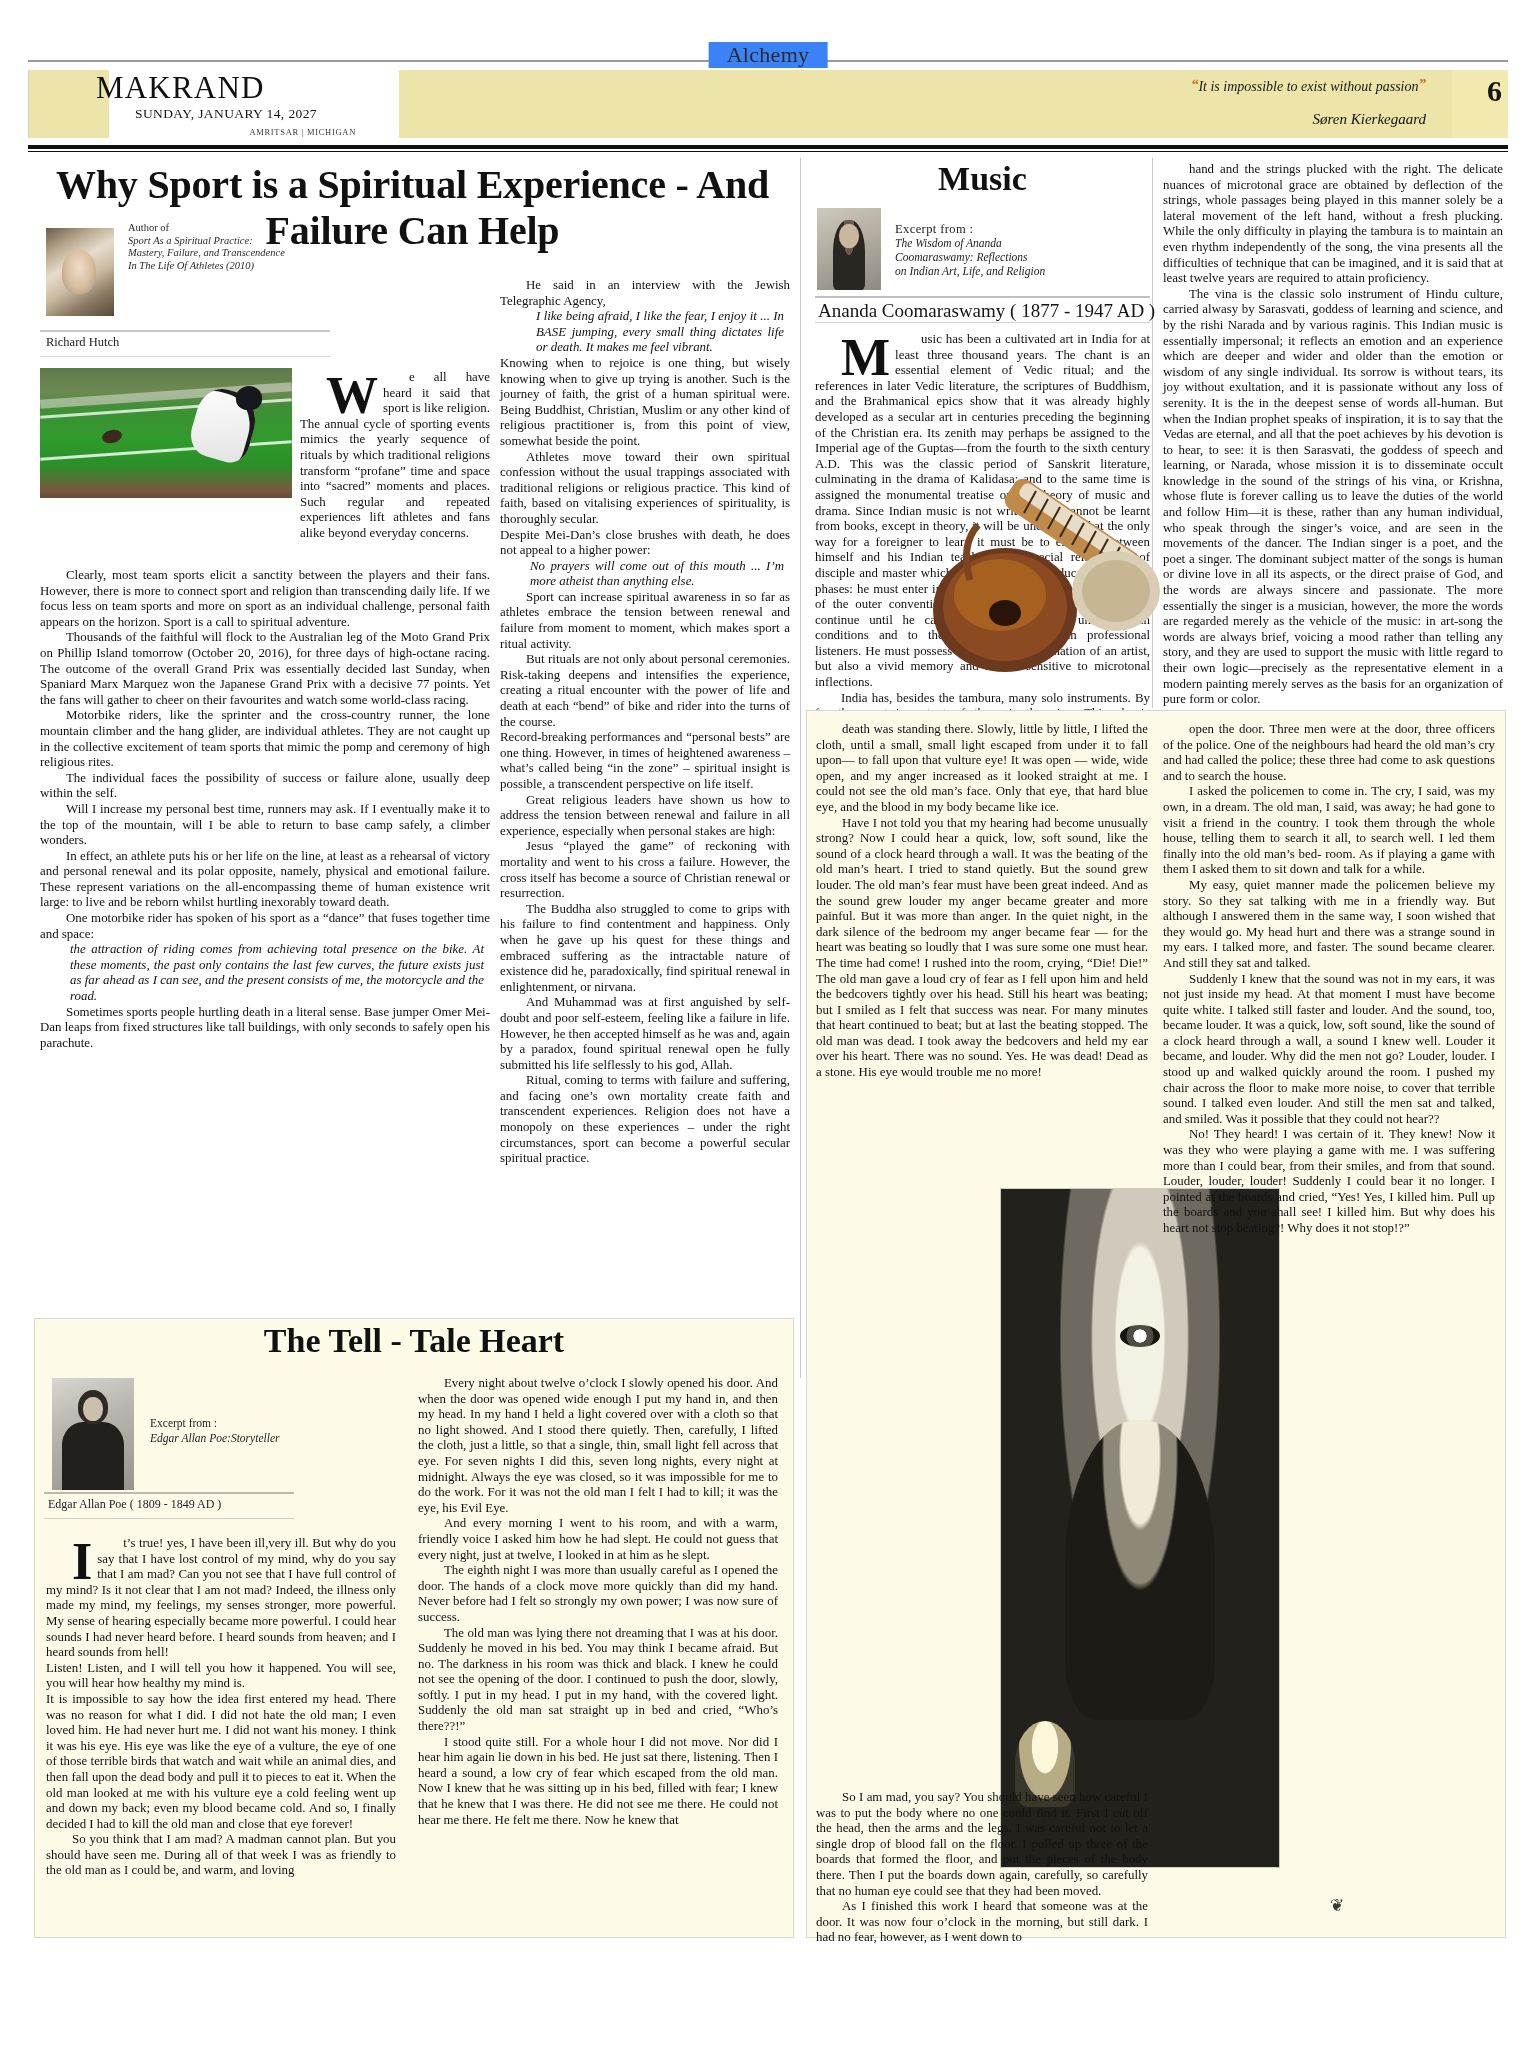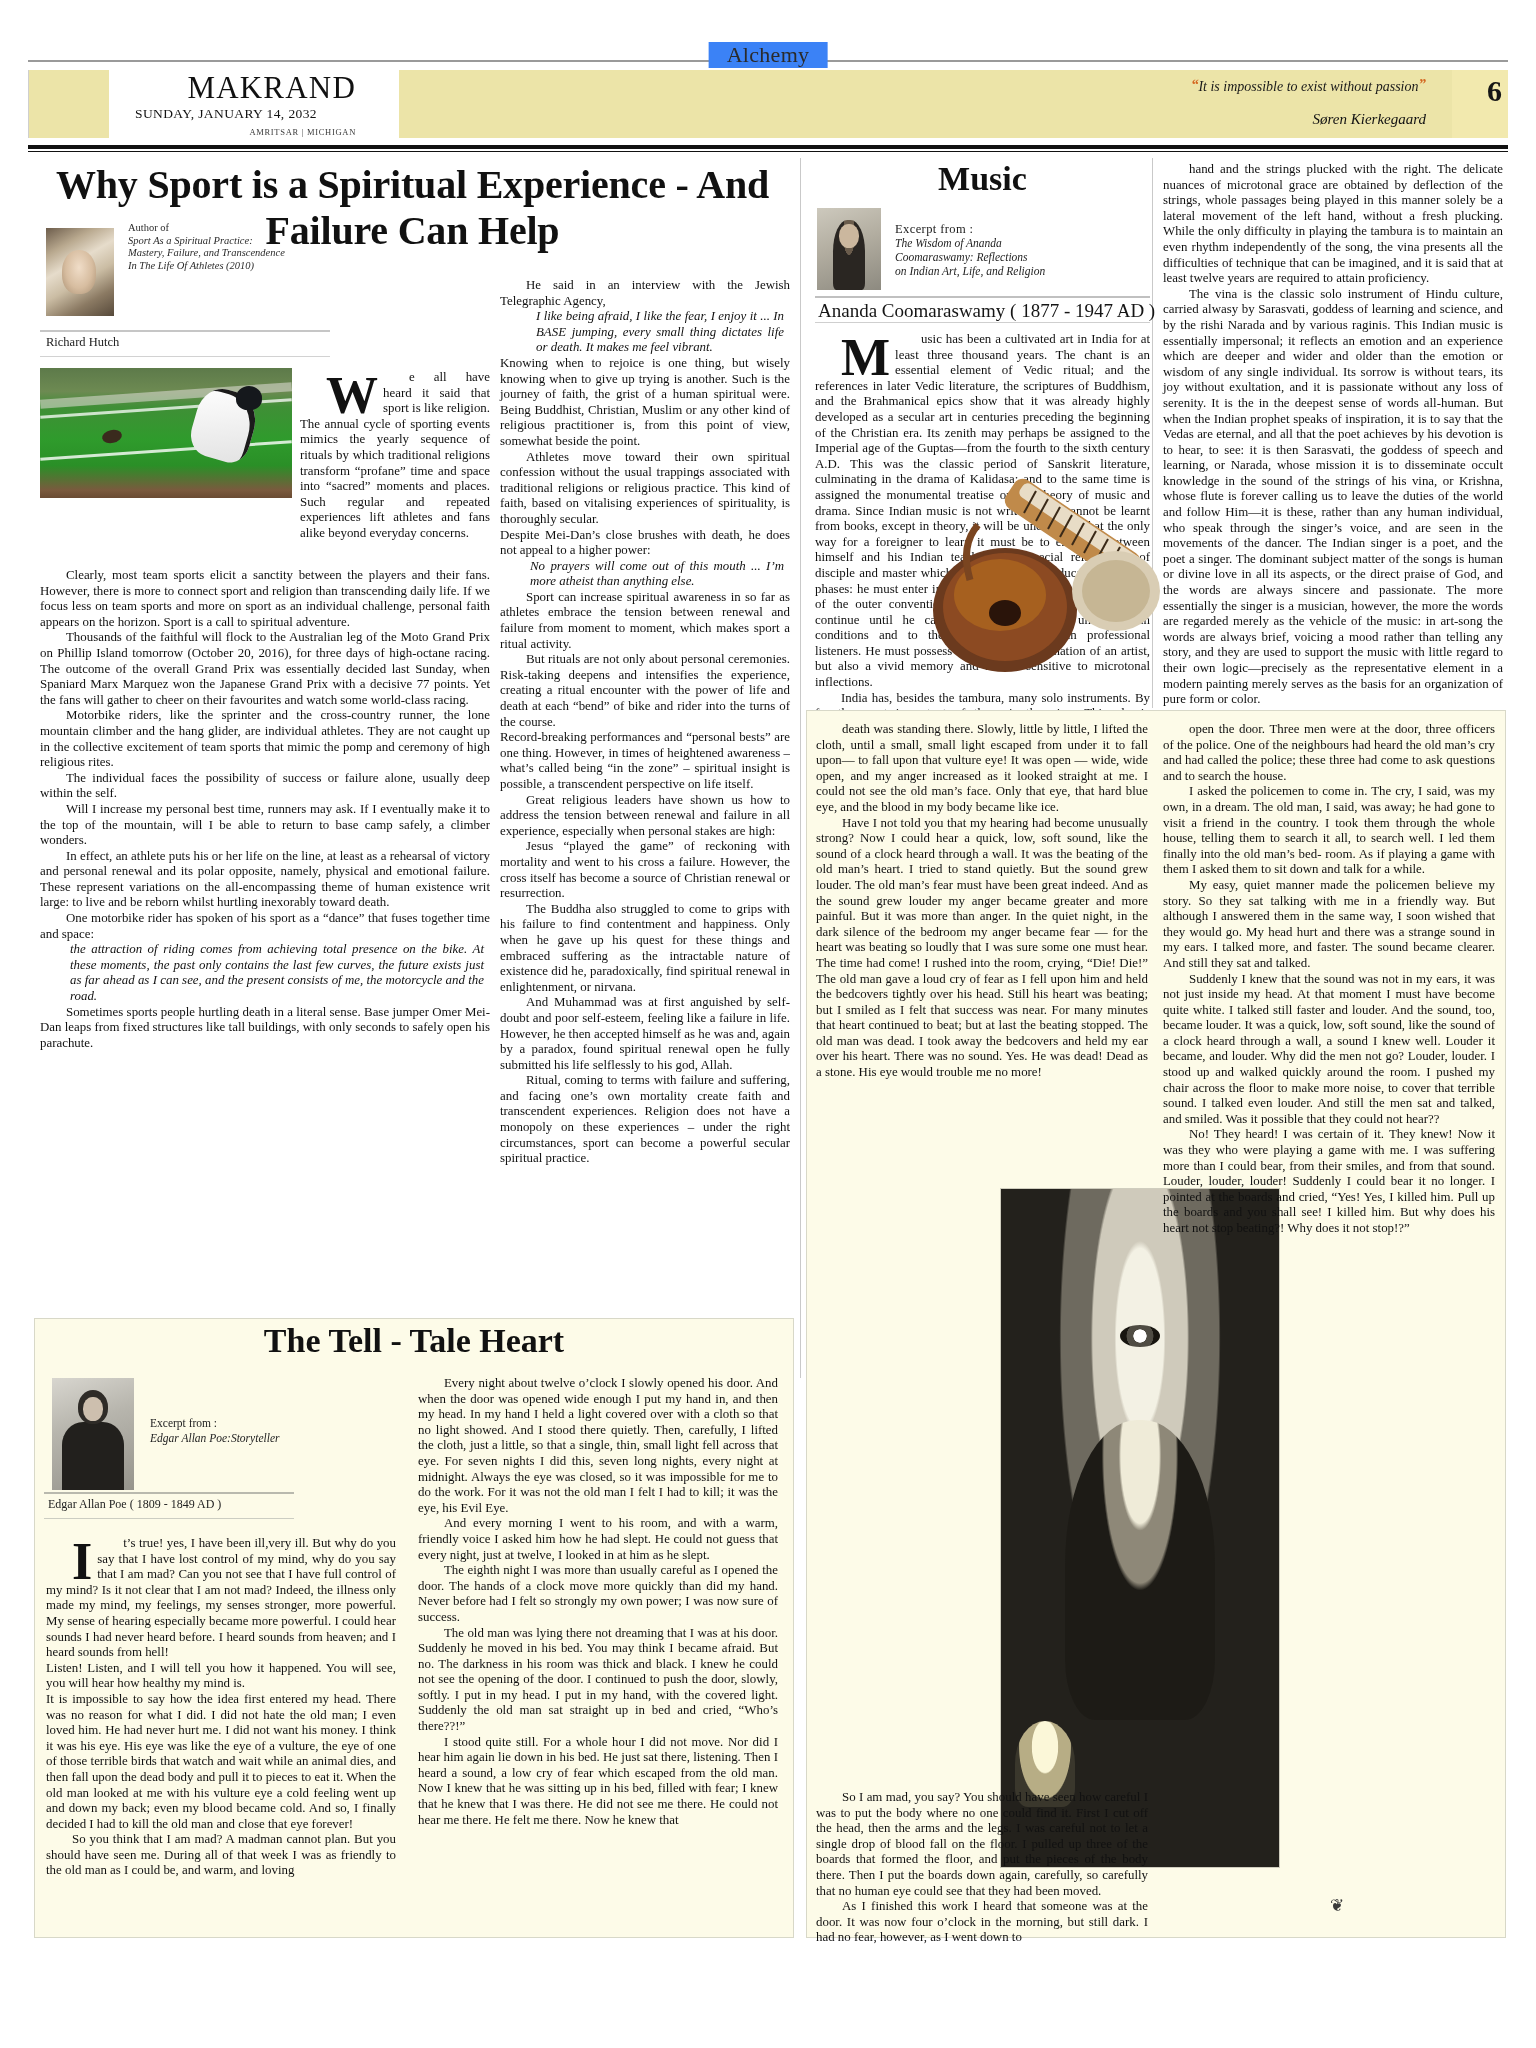"MAKRAND" .mast-title { text-align: right -> left }
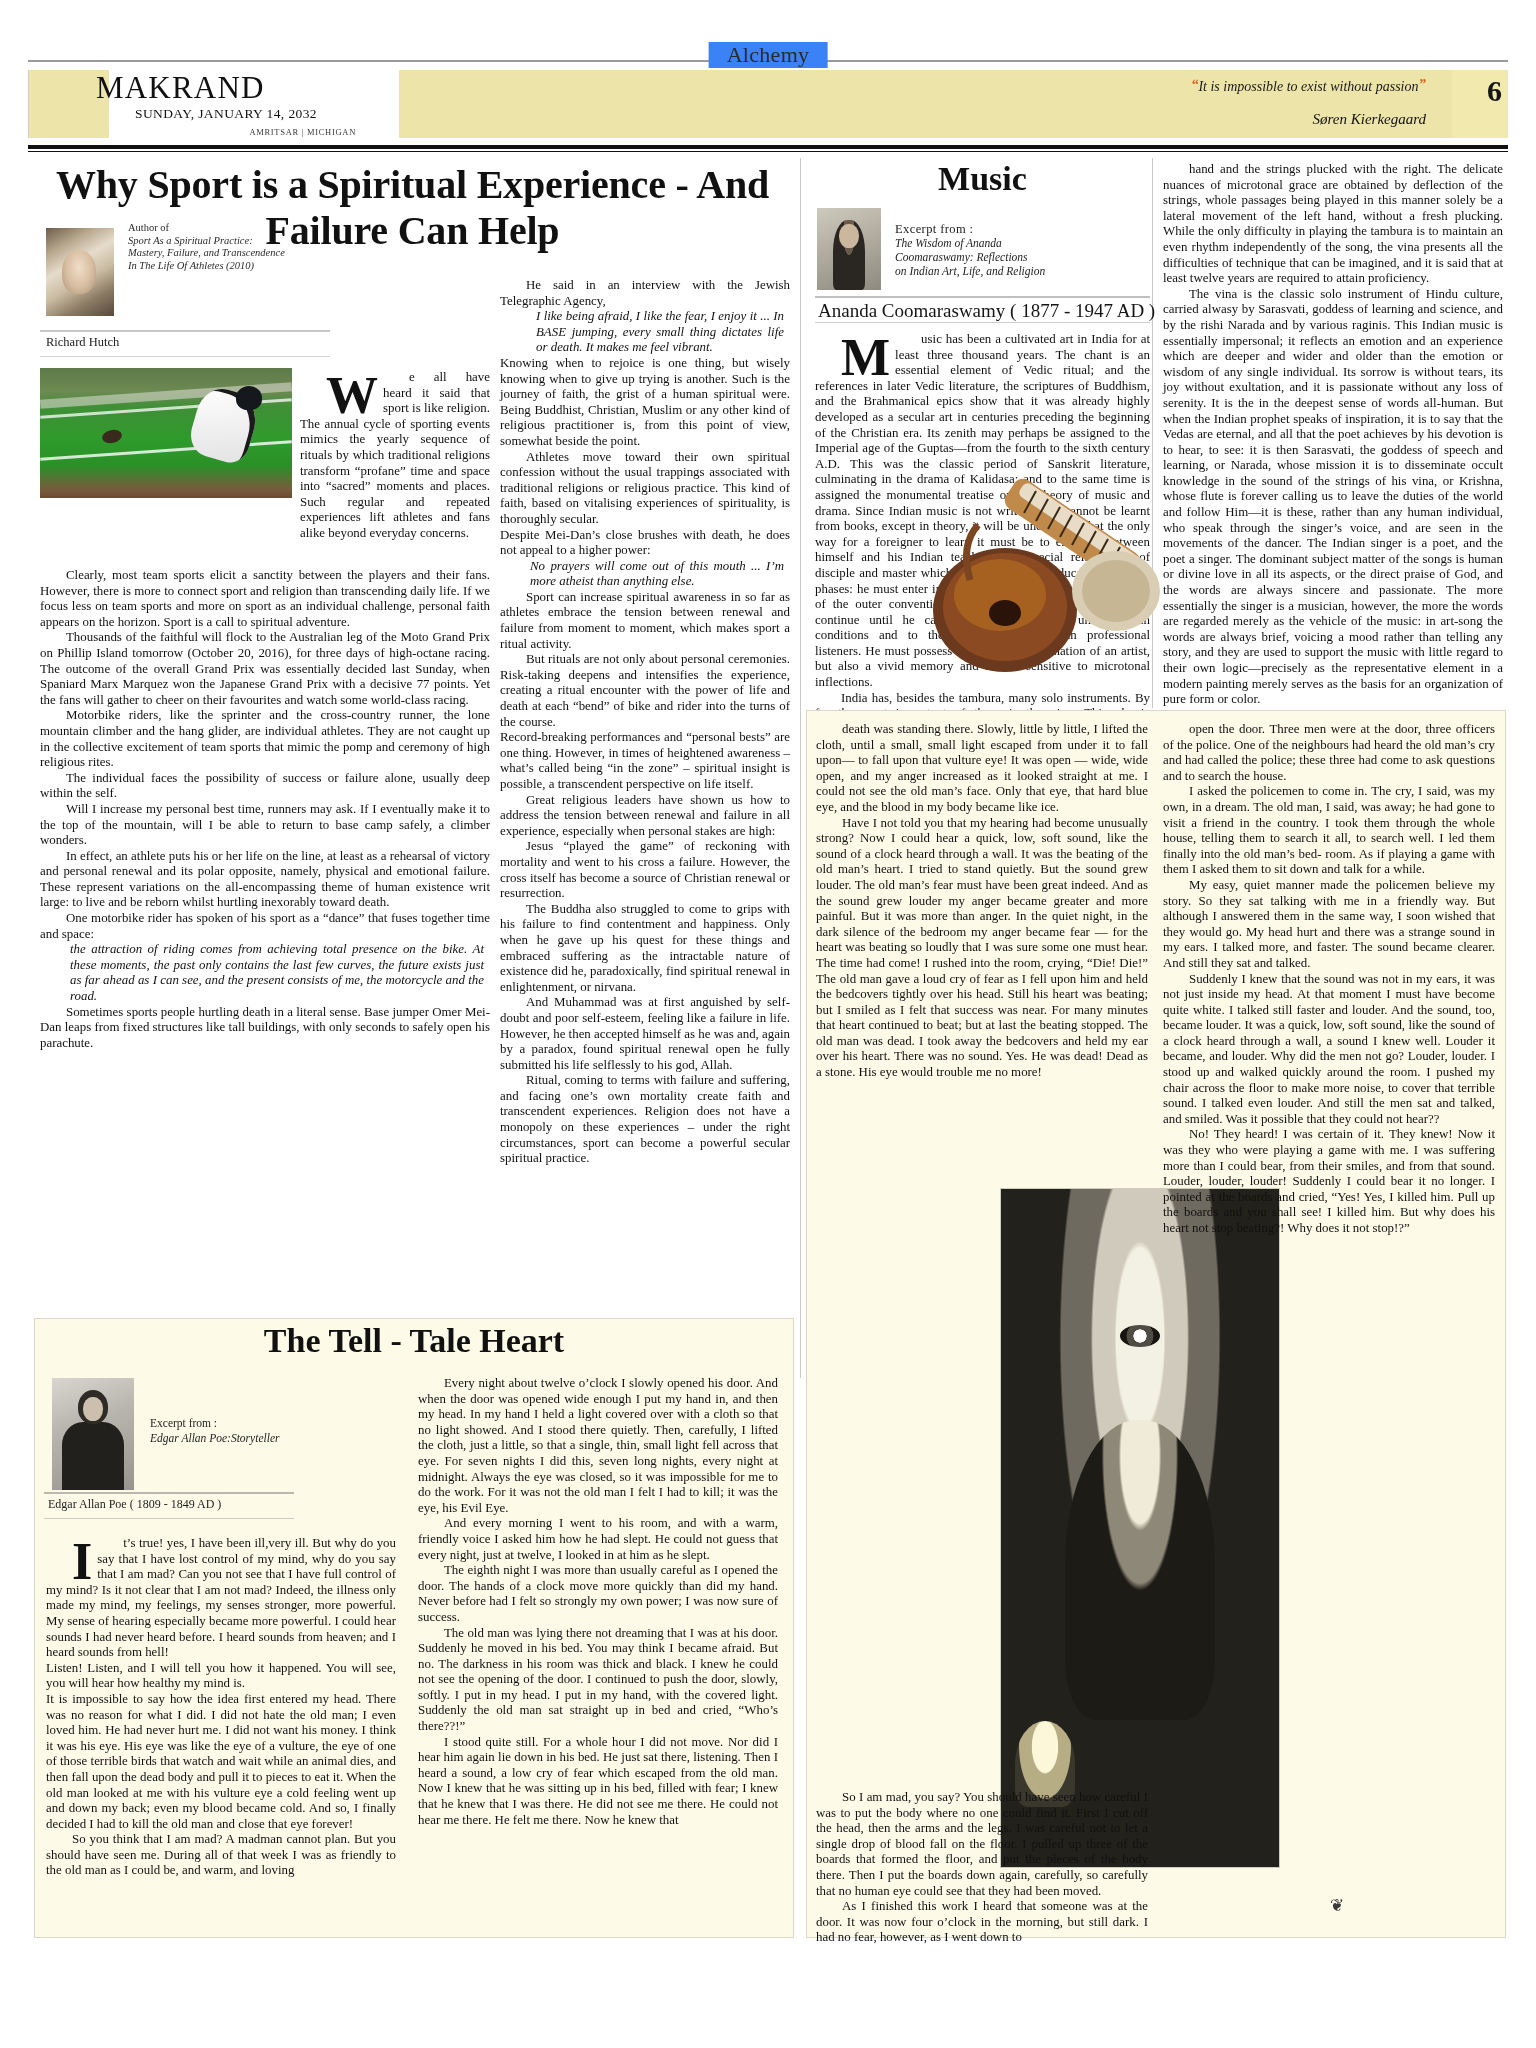"SUNDAY, JANUARY 14, 2032" div.mast-date { text: 2032 -> 2027 }
